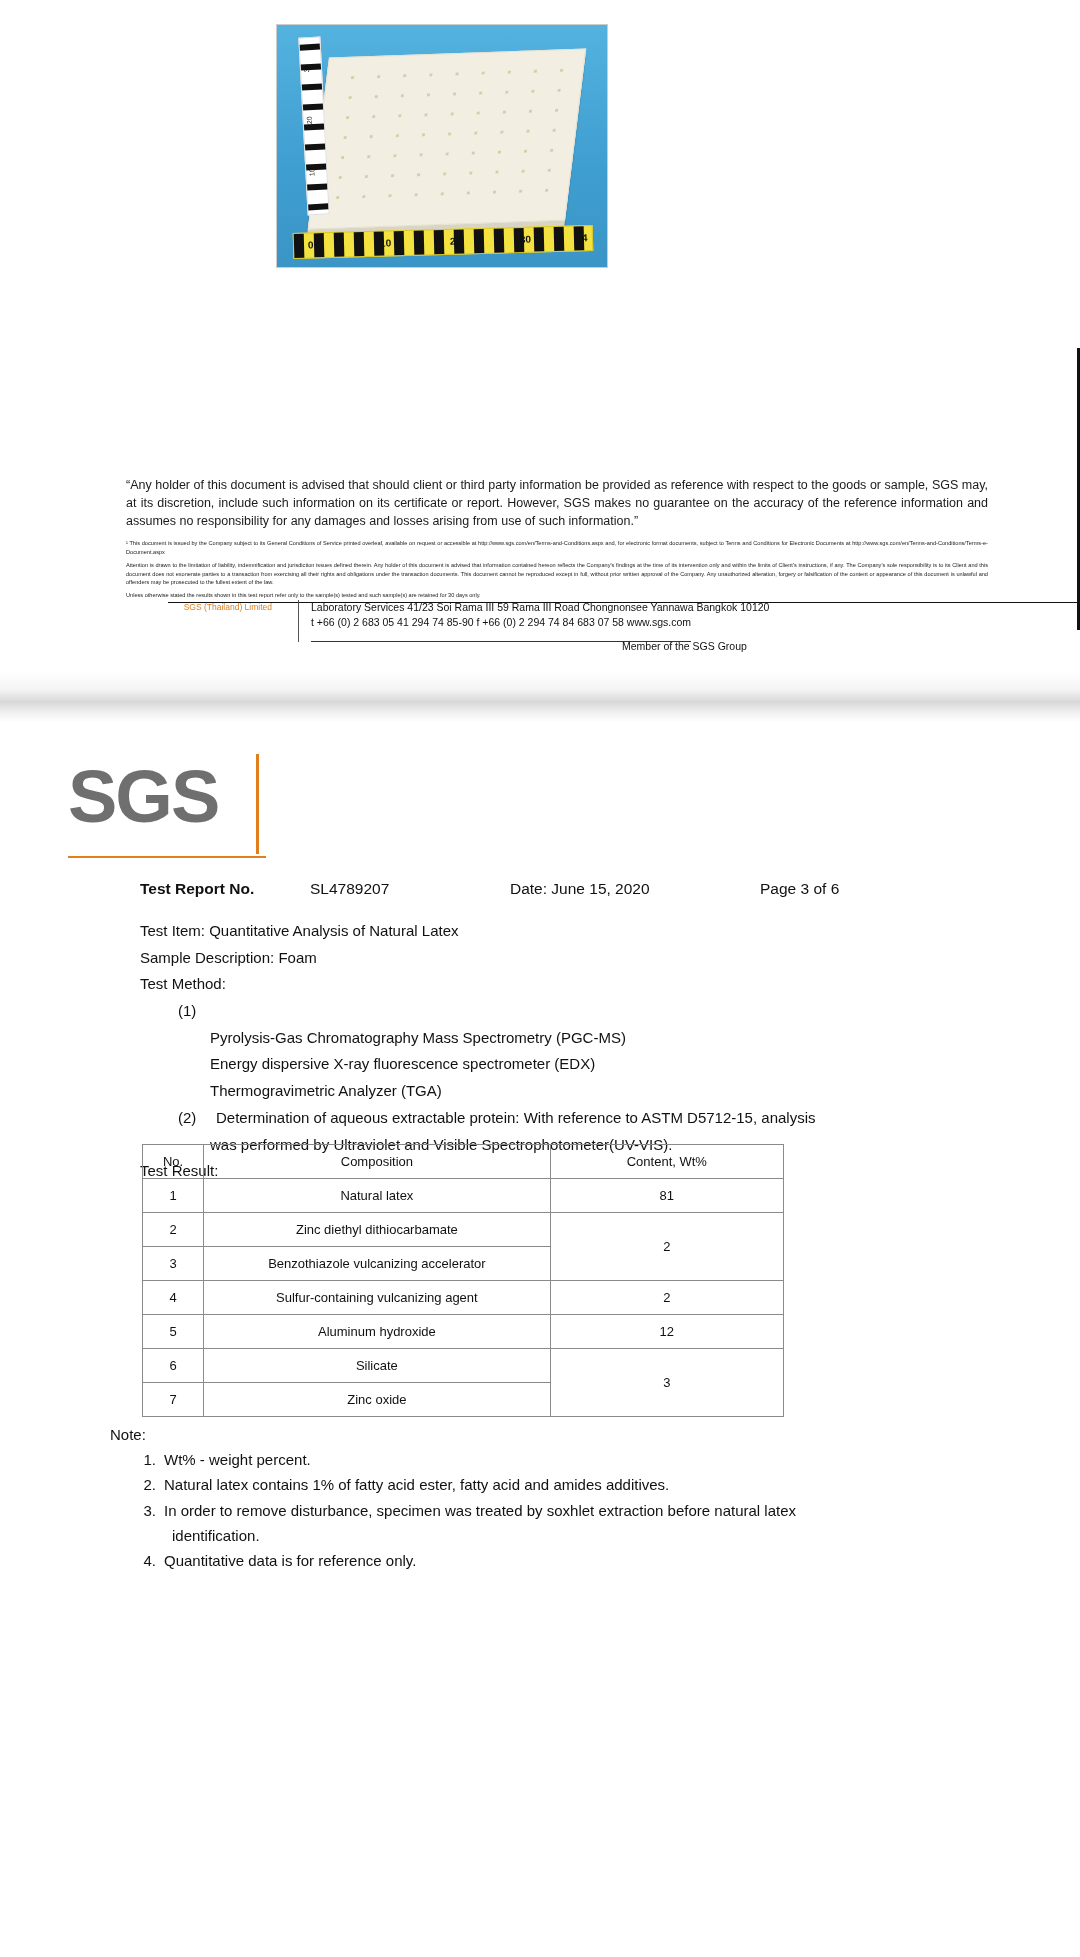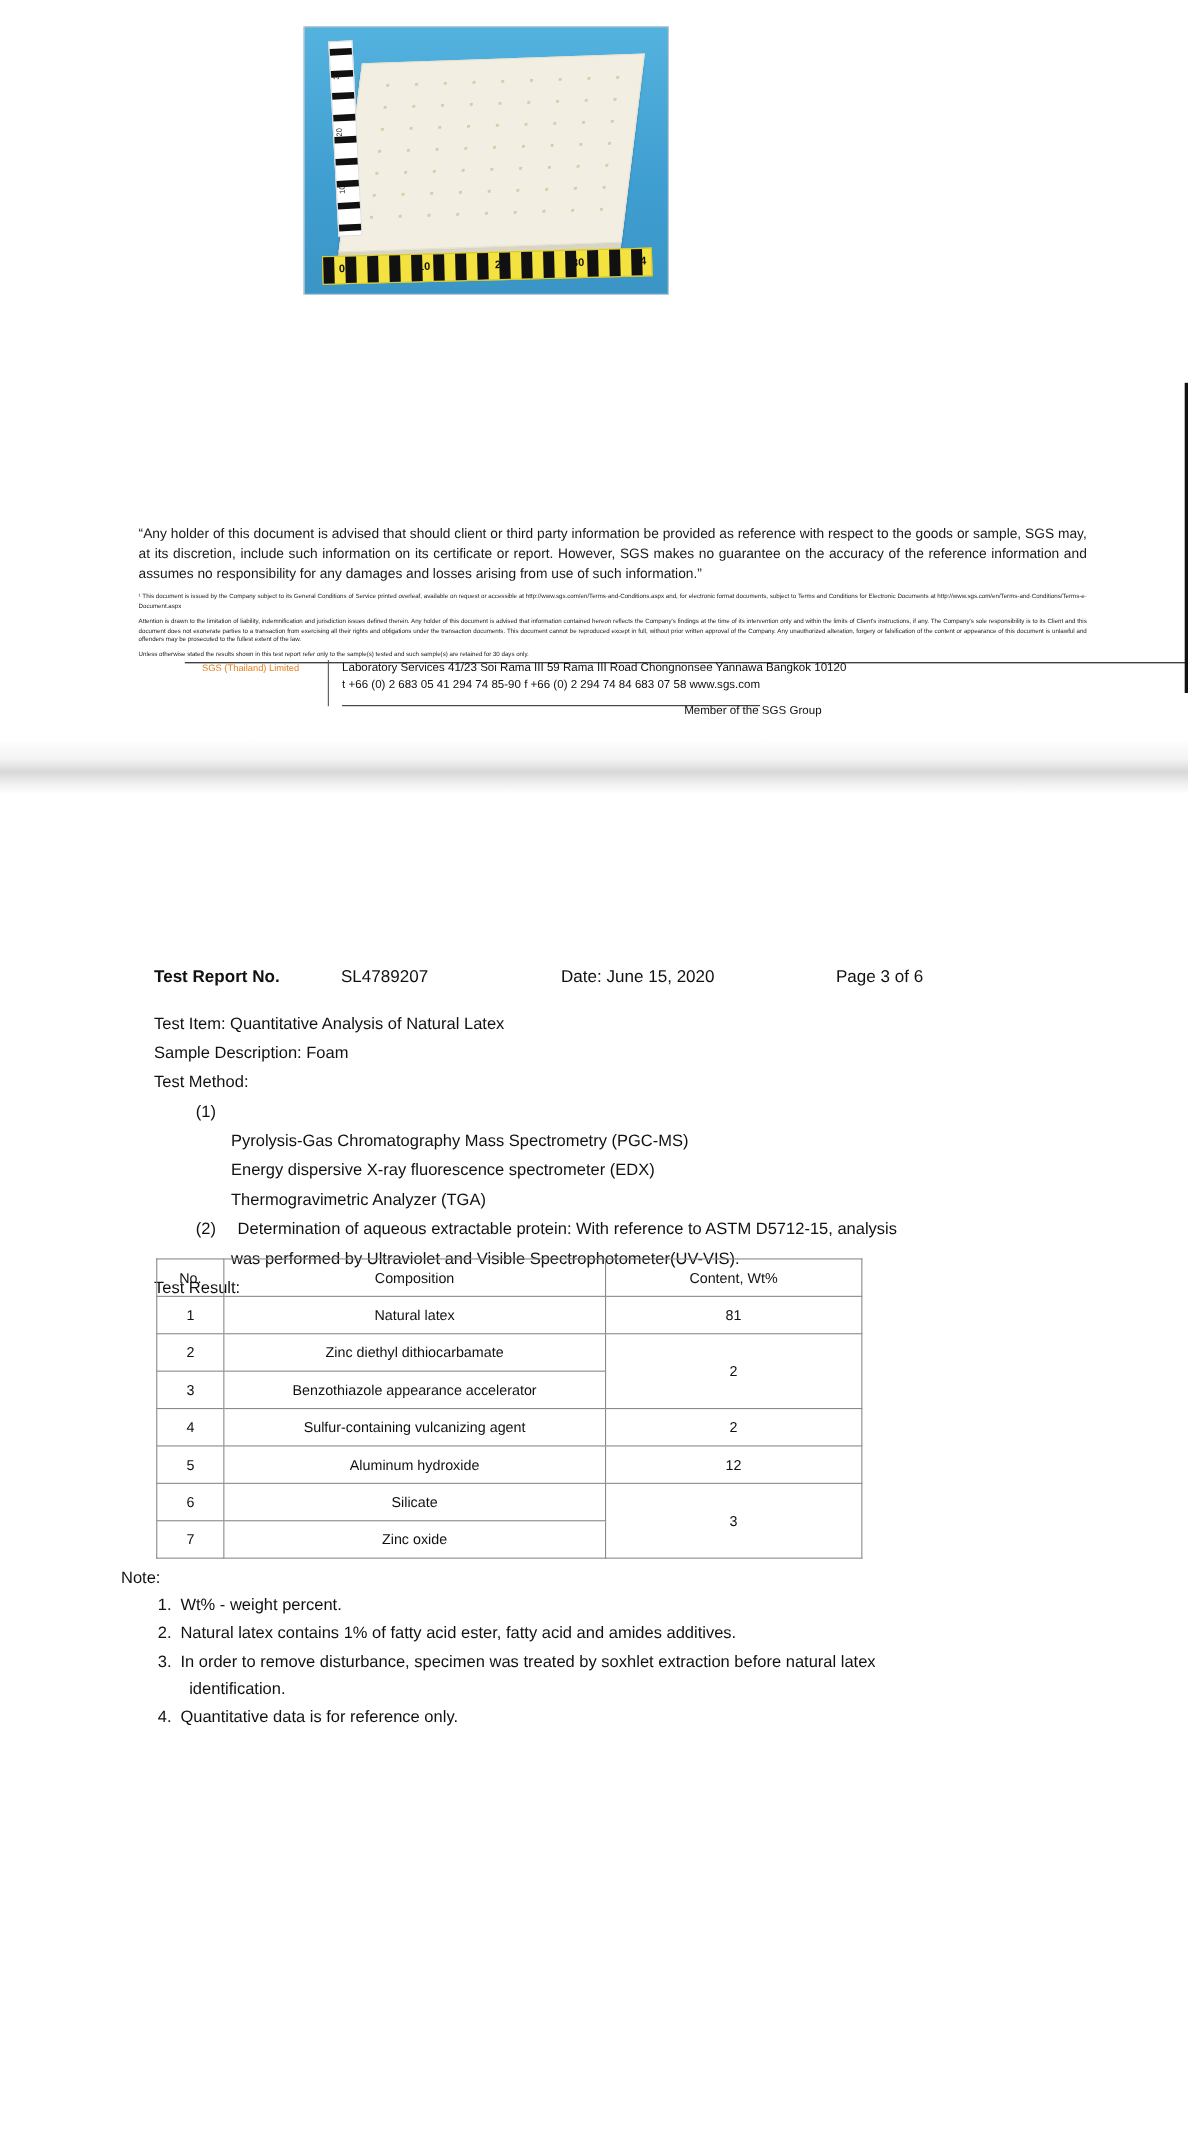"SGS" div.sgs-logo-wrap { html: none -> <div> <div>SGS</div> <div></div> <div></div> </div> }
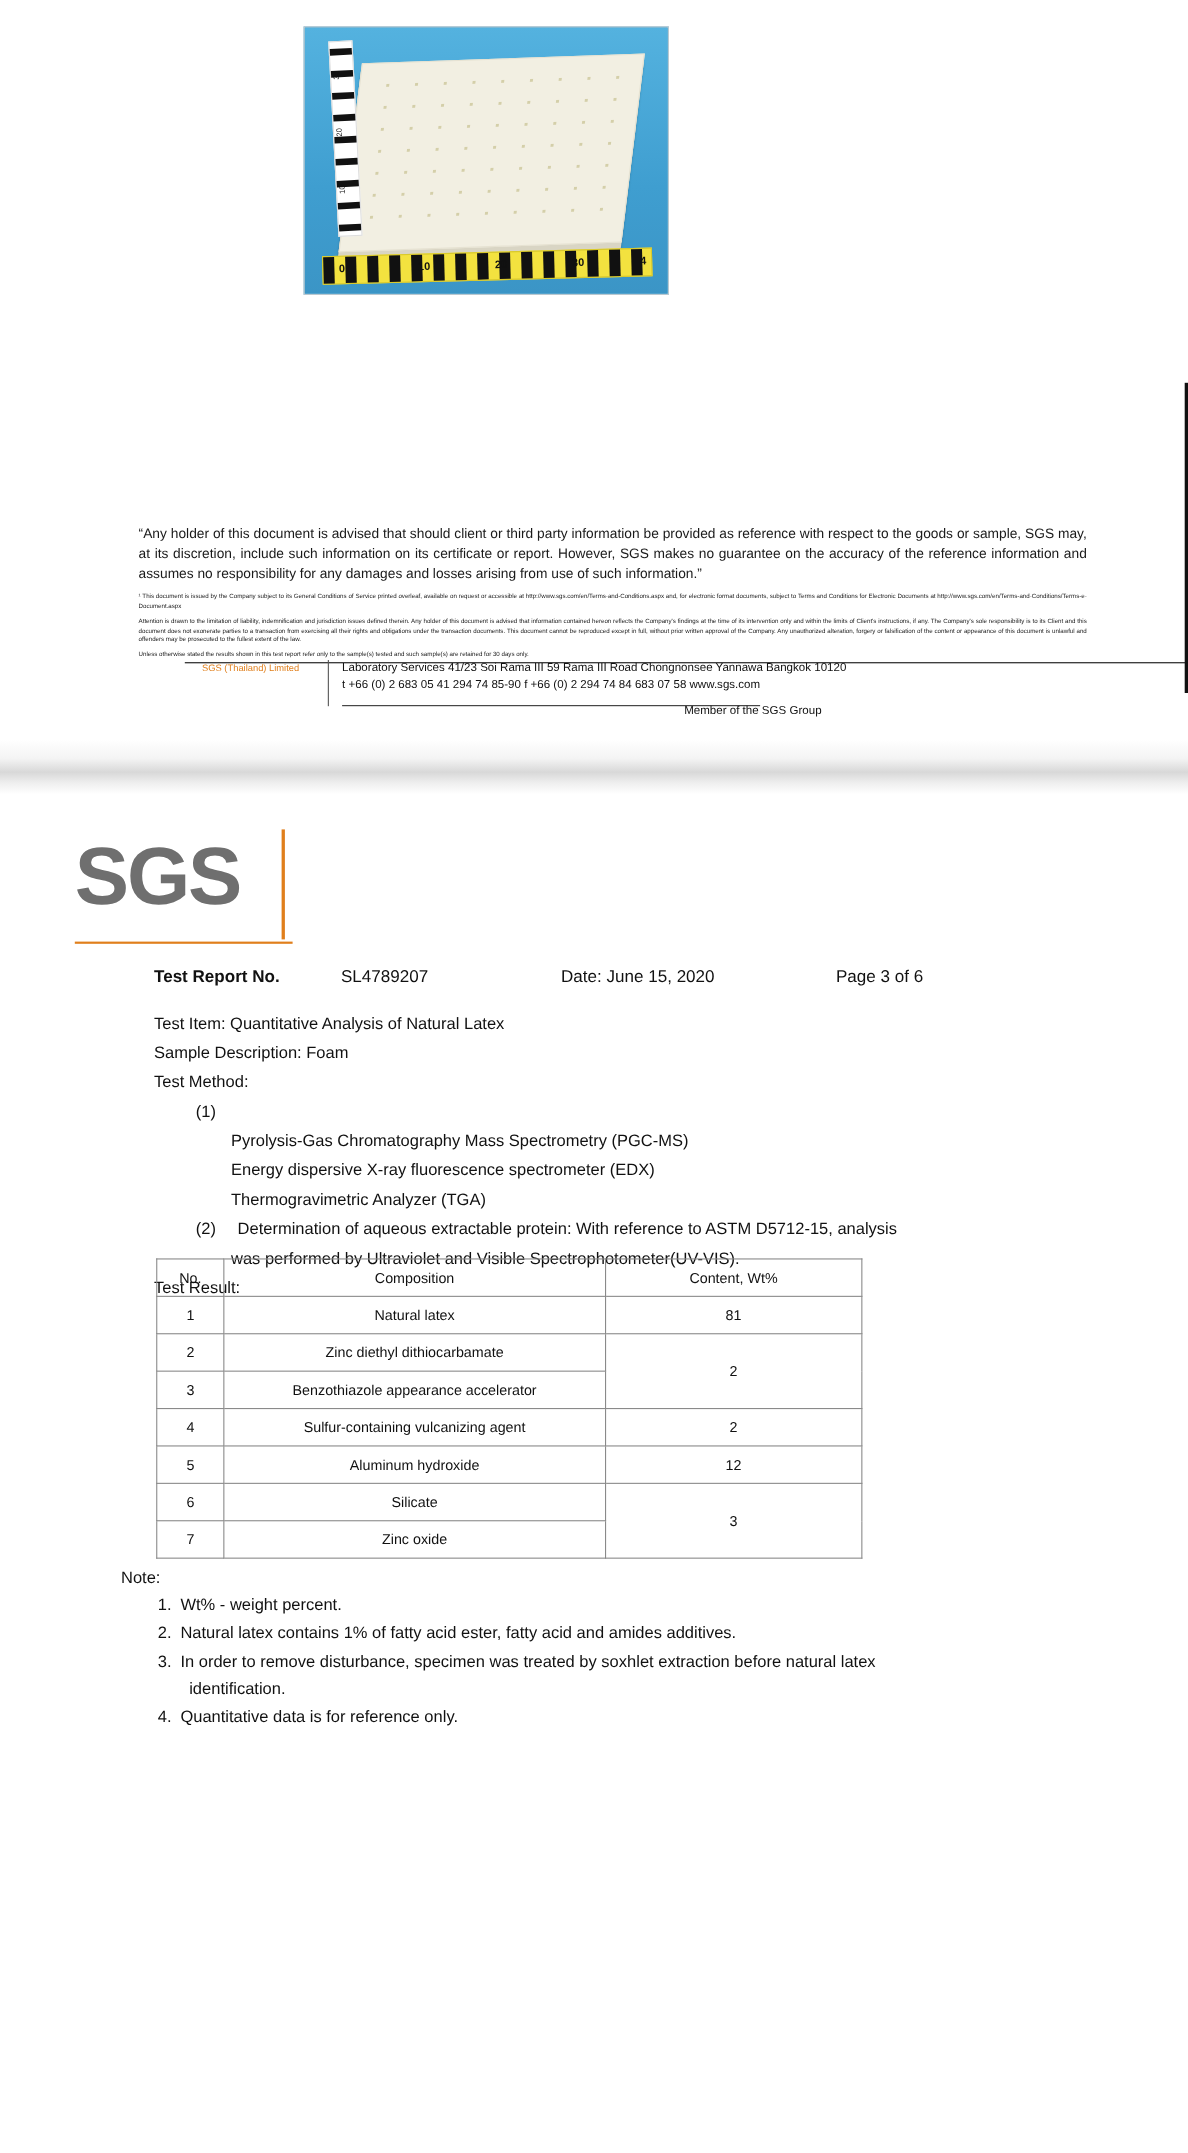"Benzothiazole appearance accelerator" td { text: appearance -> vulcanizing }
